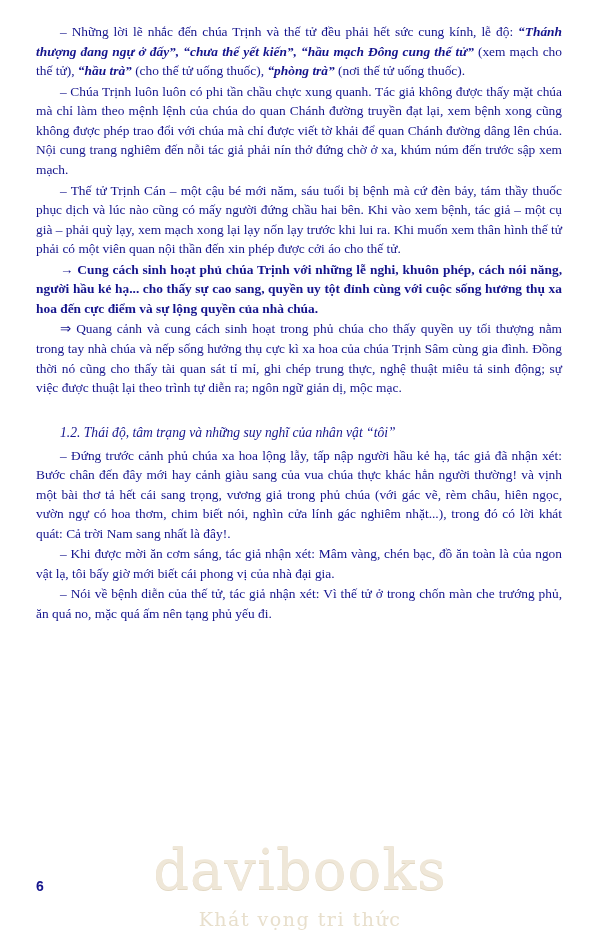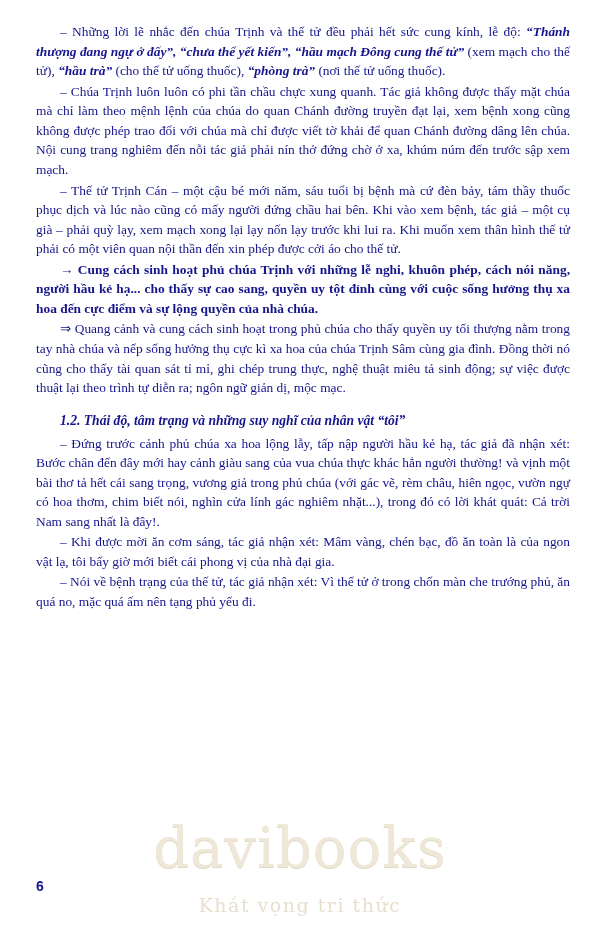"– Những lời lẽ nhắc" .page { padding: 22px 30px 0 36px -> 22px 38px 0 36px }
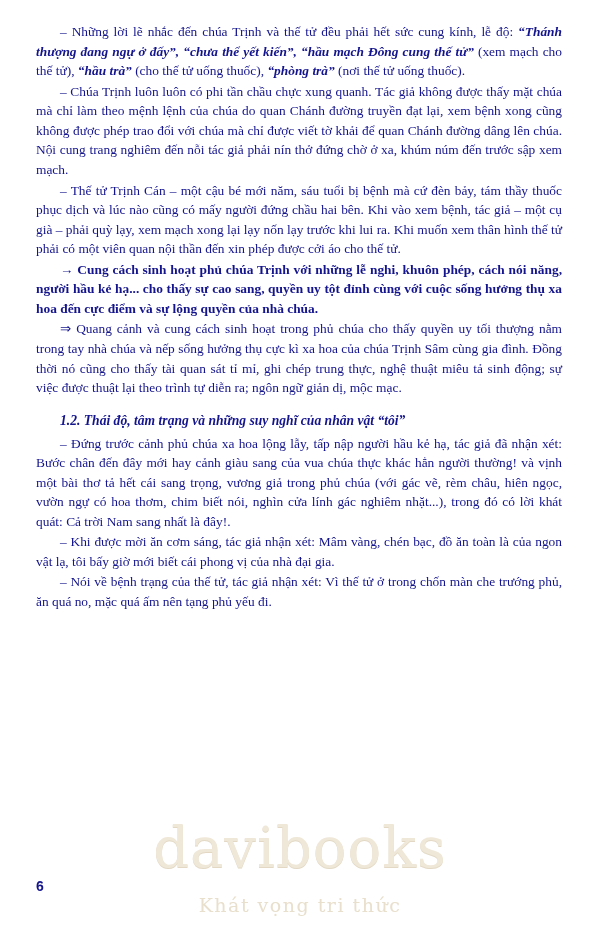"1.2. Thái độ, tâm trạng" .heading { font-weight: bold -> normal; margin: 13px 0 3px 0 -> 25px 0 3px 0 }
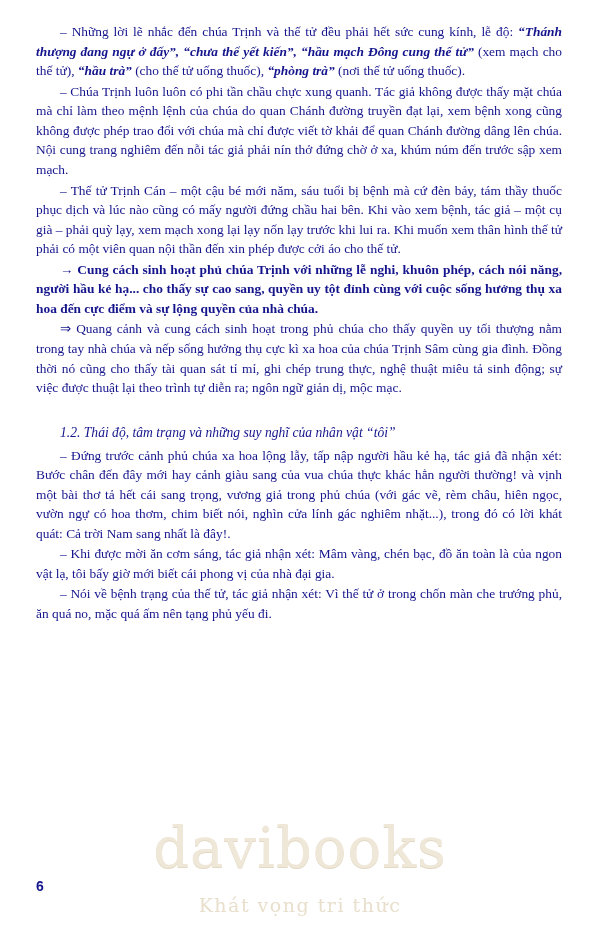"– Nói về bệnh trạng" span { text: trạng -> diễn }
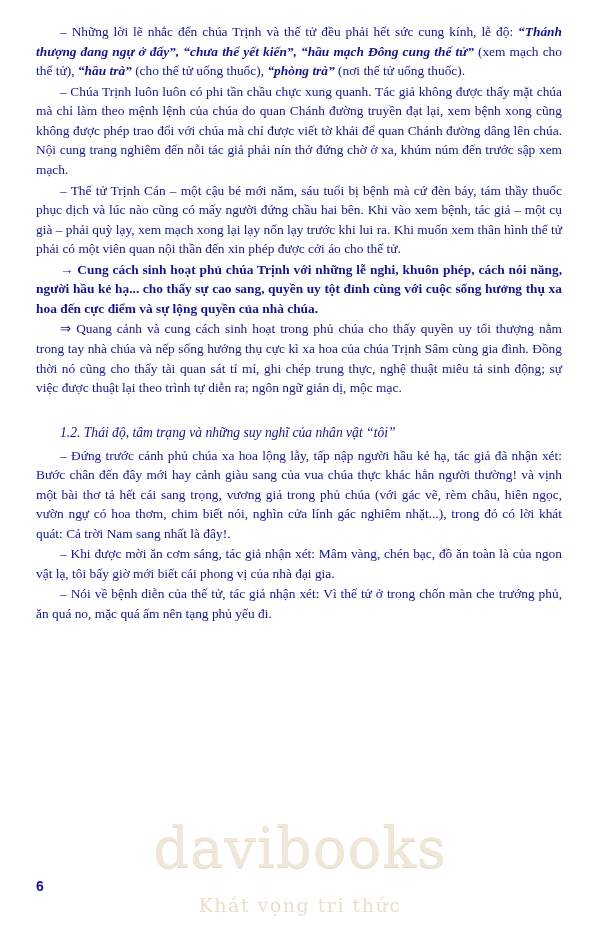"davibooks" .watermark { bottom: 20px -> 6px }
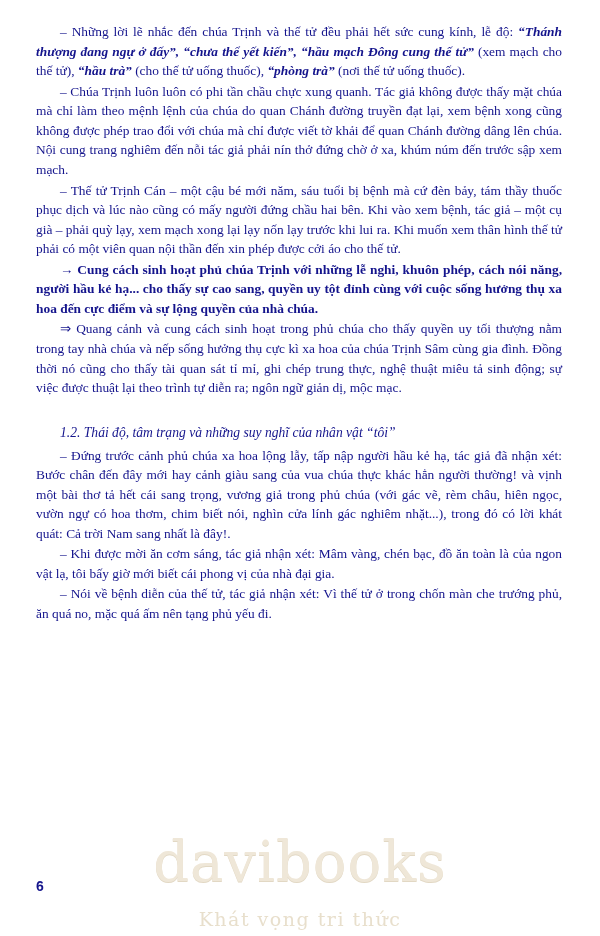"Khát vọng tri thức" .wm-sub { margin-top: 18px -> 10px }
